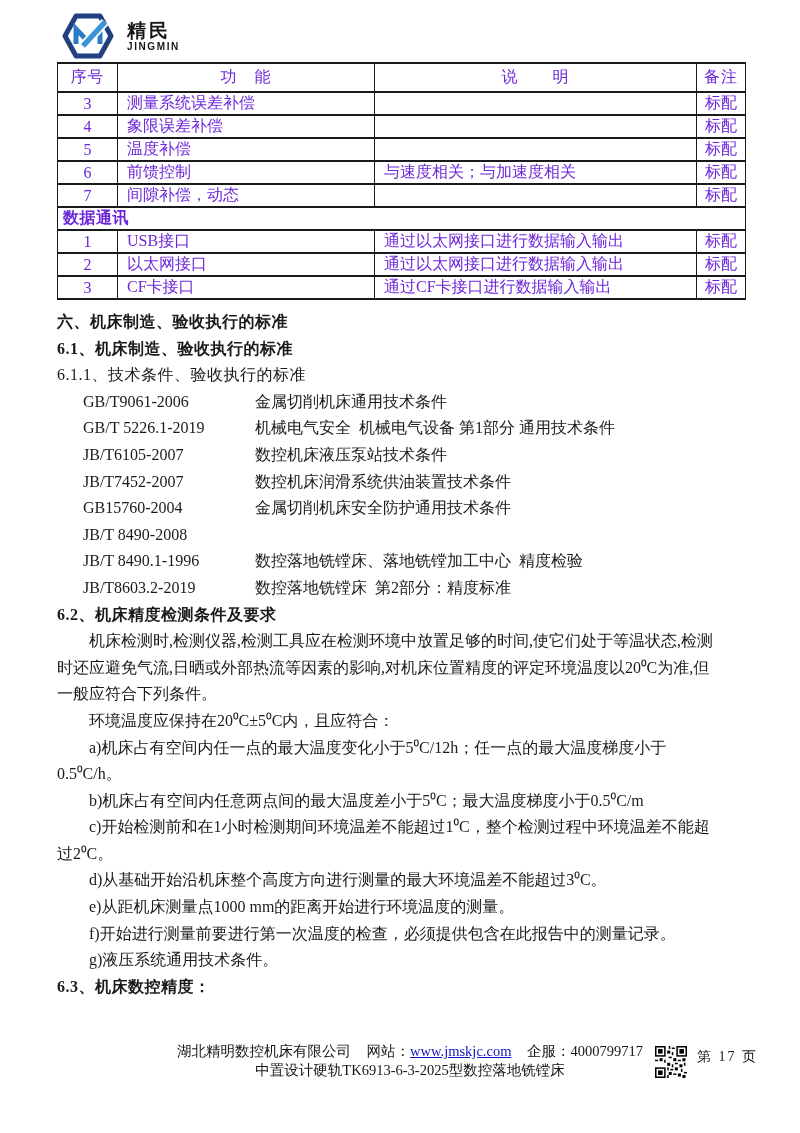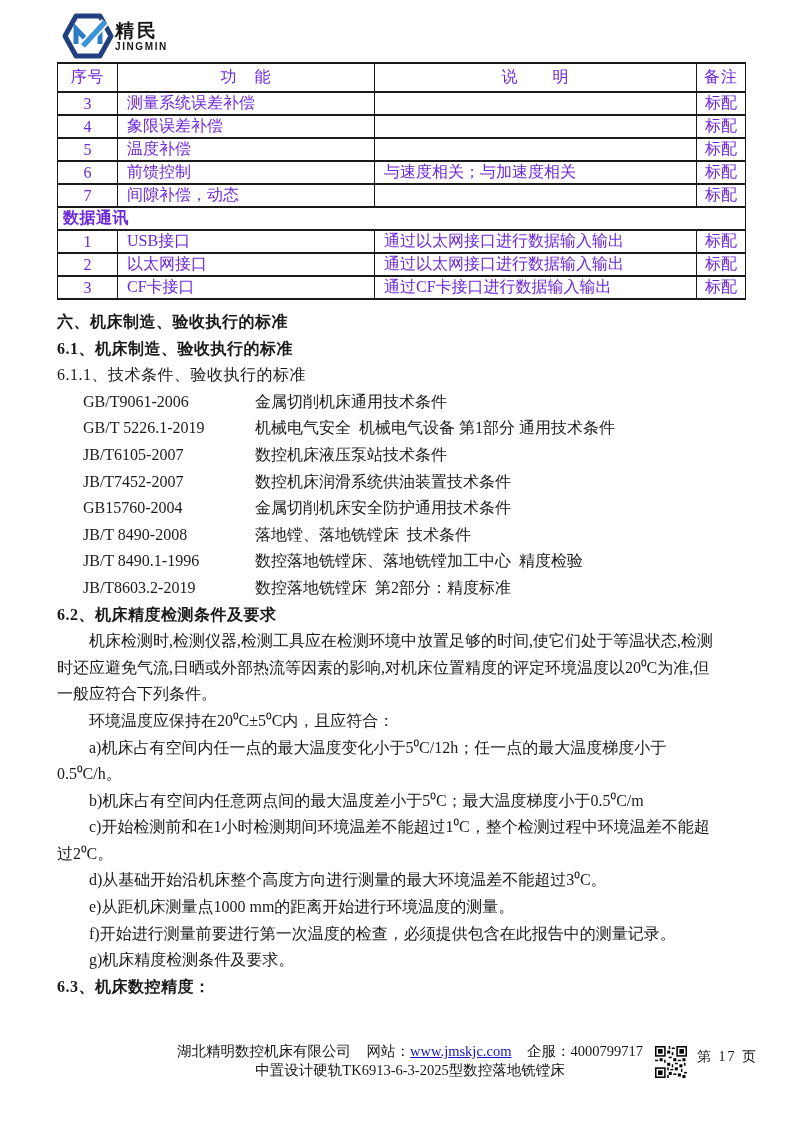"精民" .logo-row { gap: 1px -> 13px }
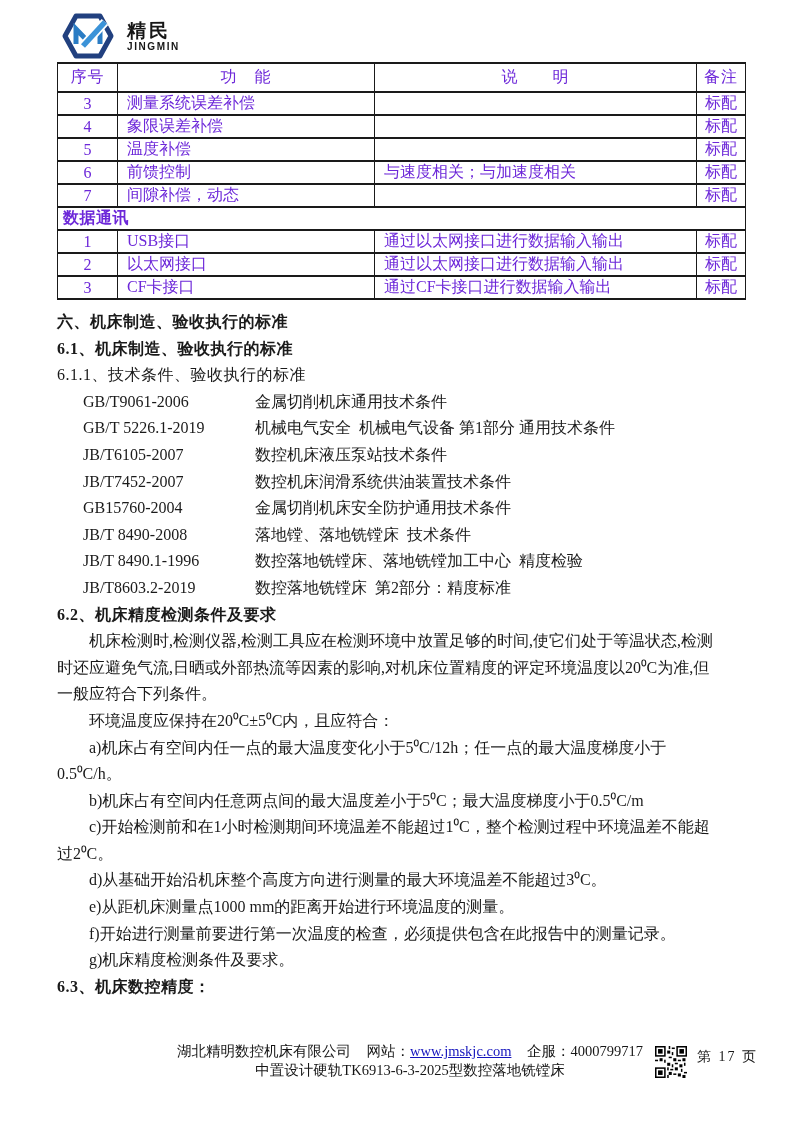"落地镗、落地铣镗床 技术条件" span.std-title { html: <span>落地镗、落地铣镗床 技术条件</span> -> none }
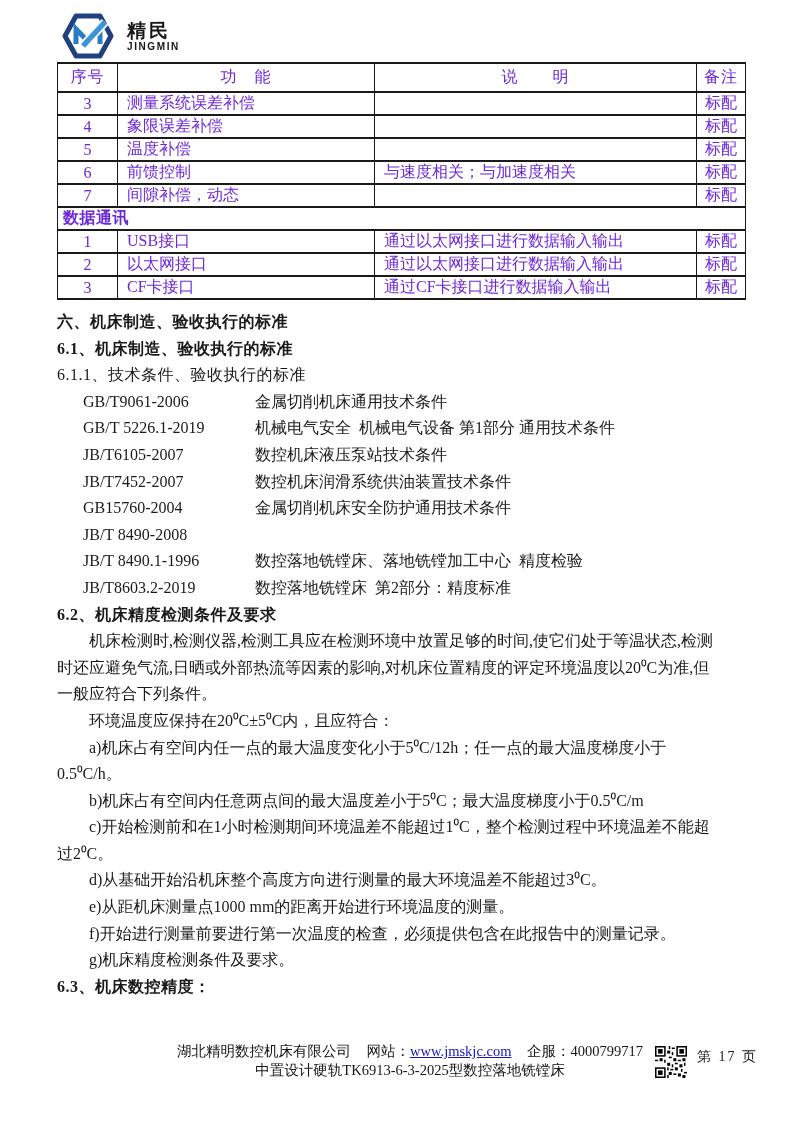"g)机床精度检测条件及要求。" p.indent { text: 机床精度检测条件及要求 -> 液压系统通用技术条件 }
